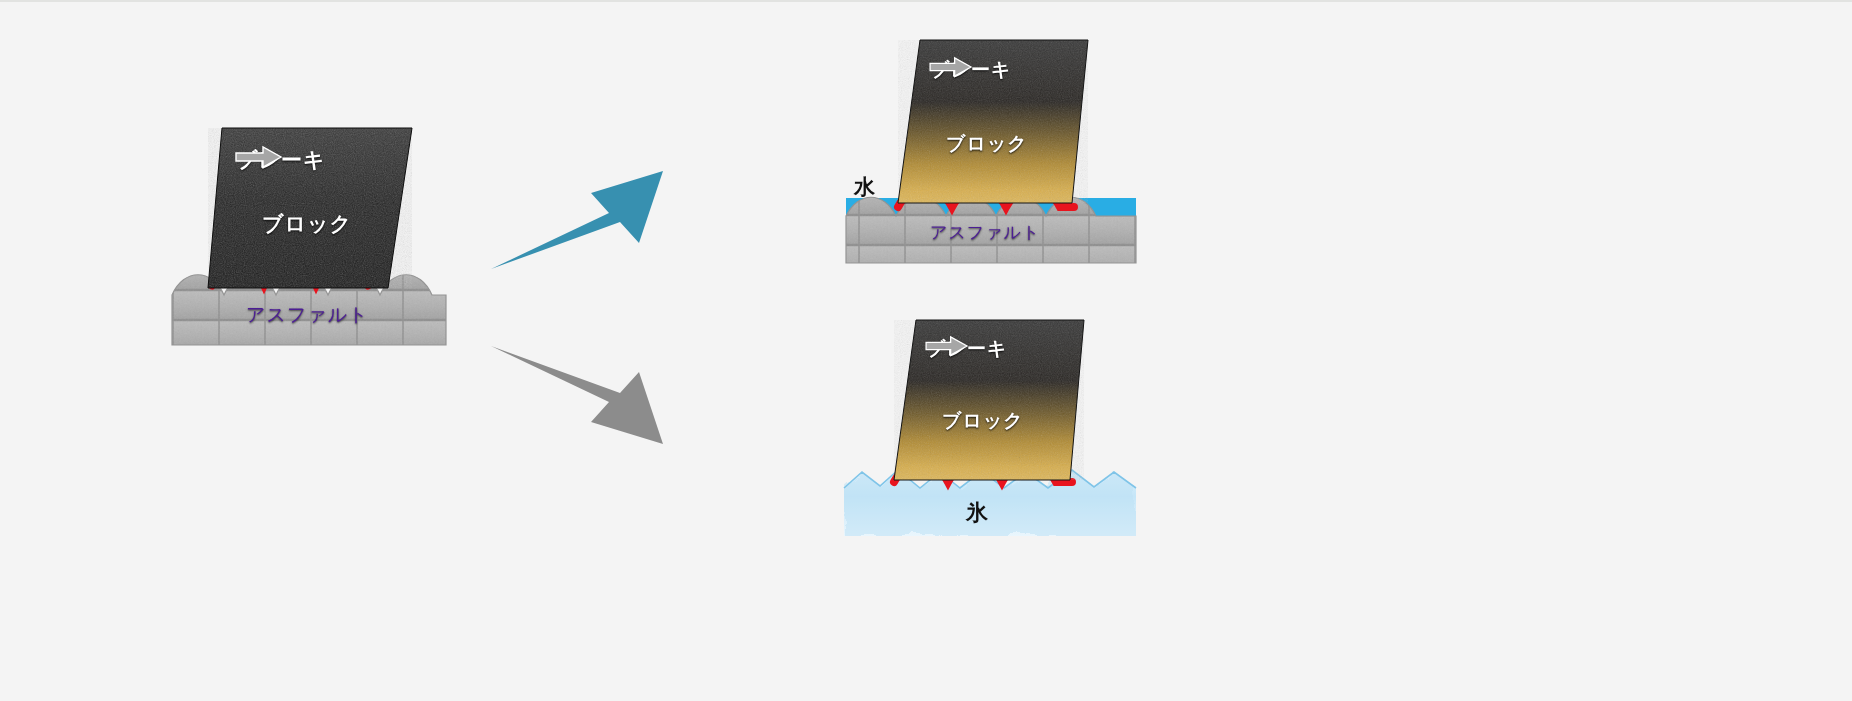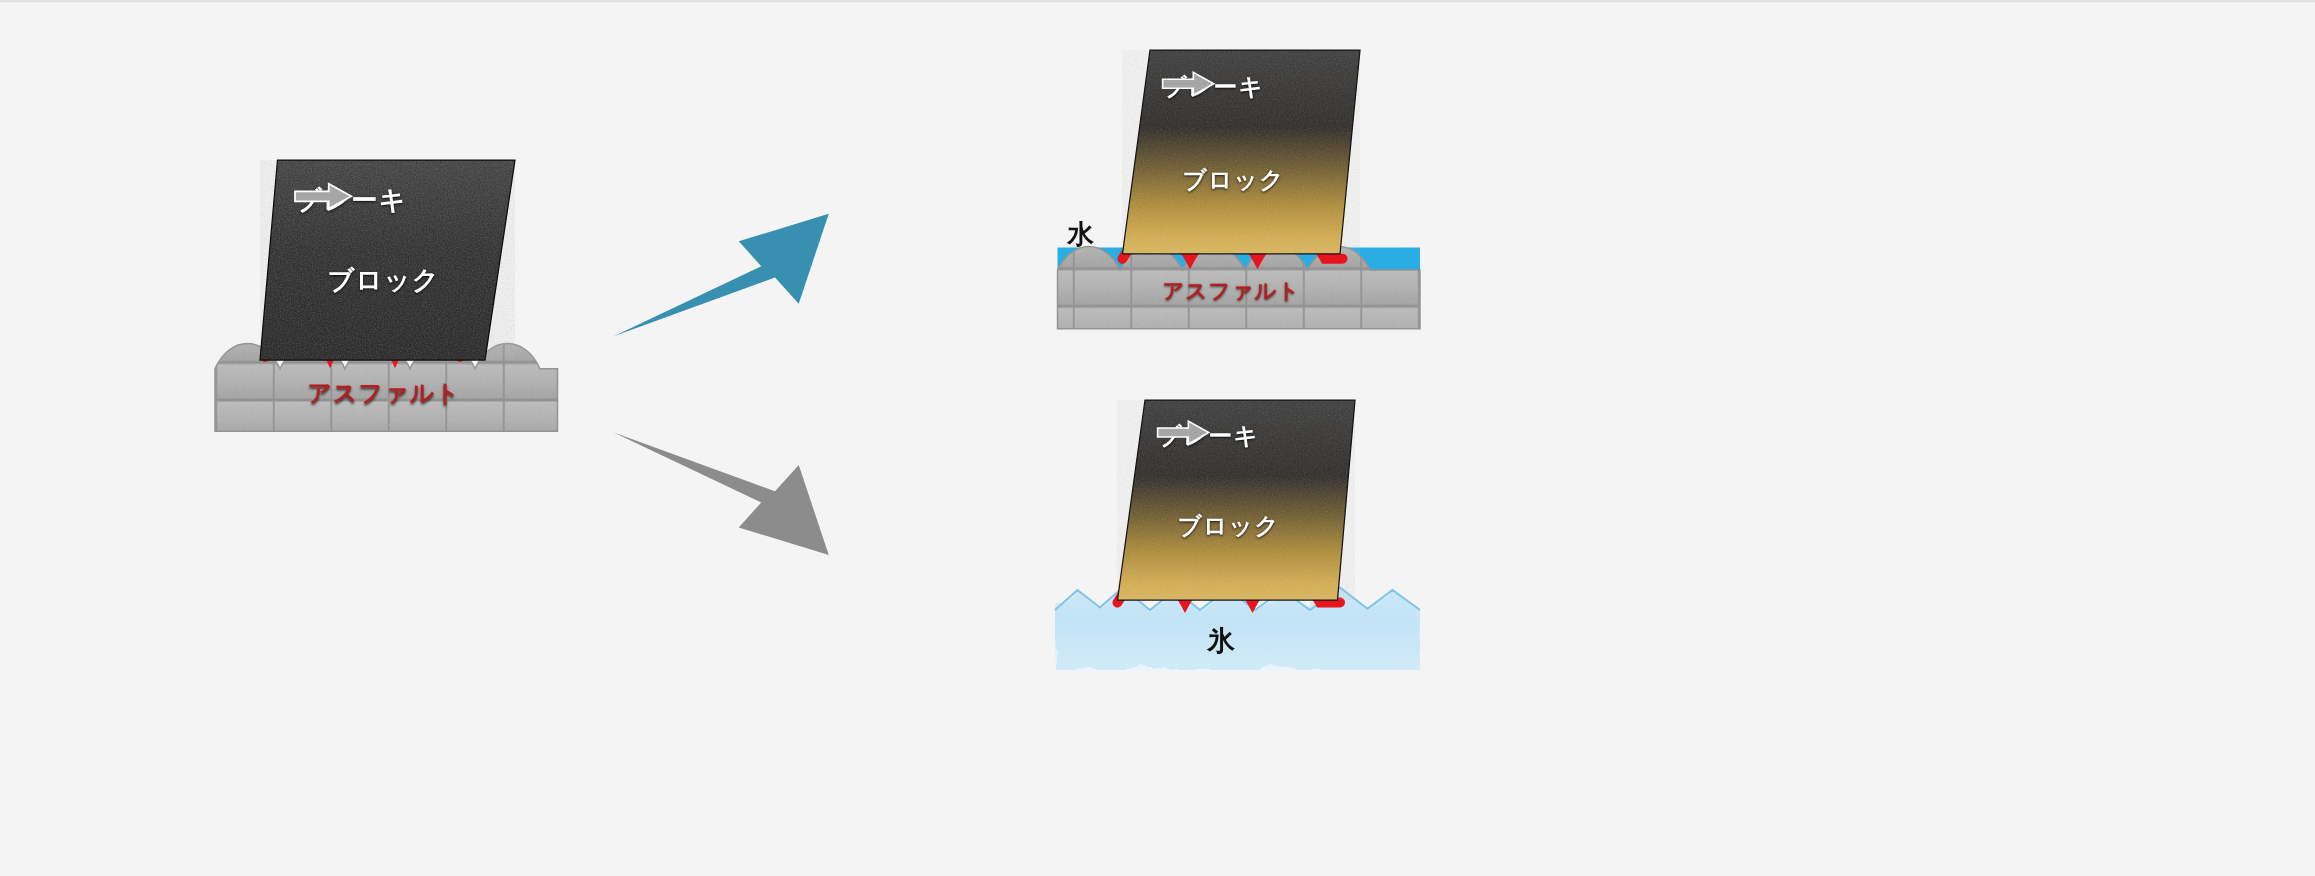"アスファルト" .ground-label { color: #b91c1c -> #4c1d95; font-weight: 700 -> 400 }
